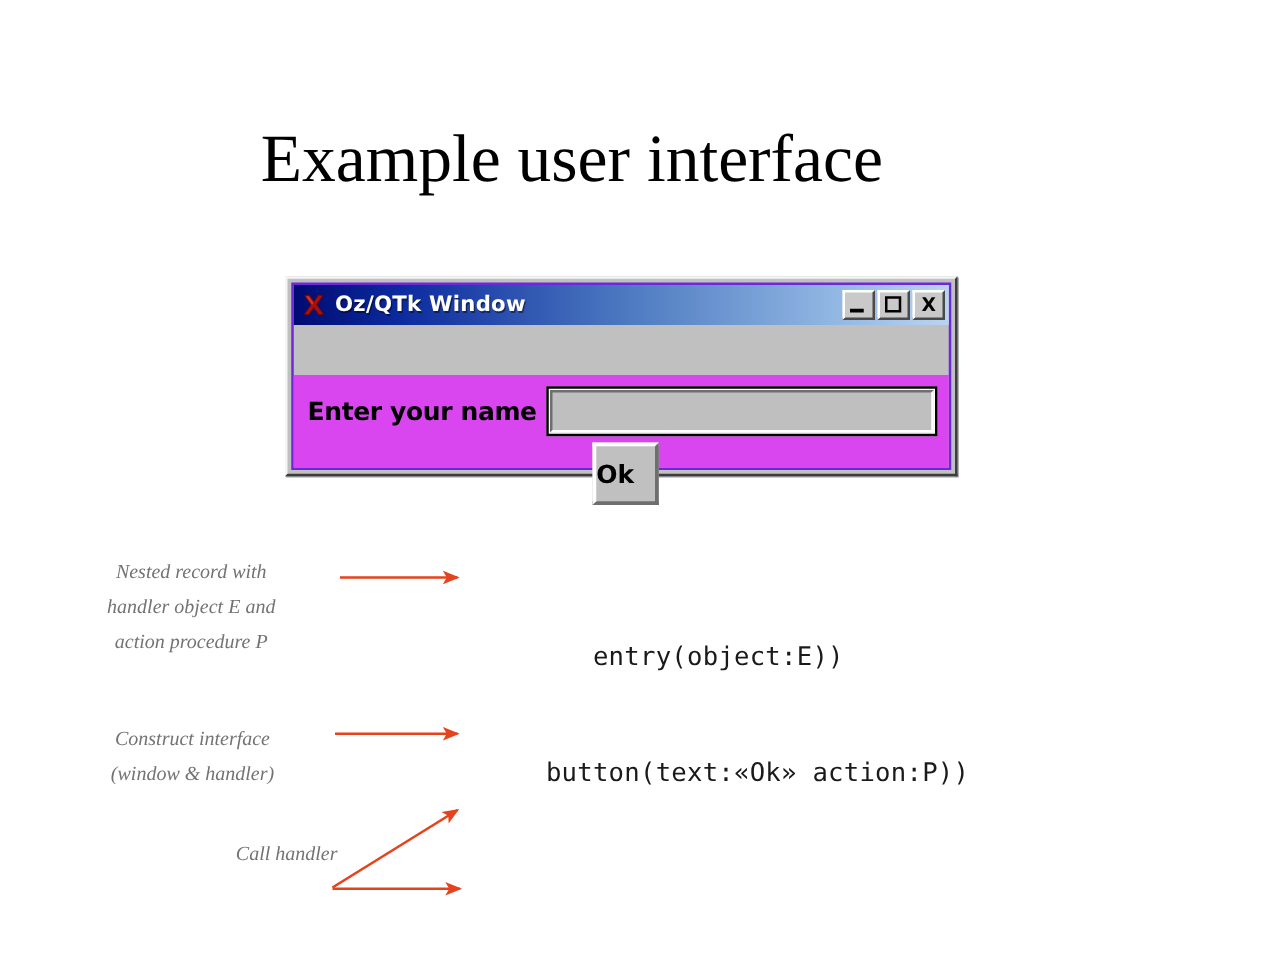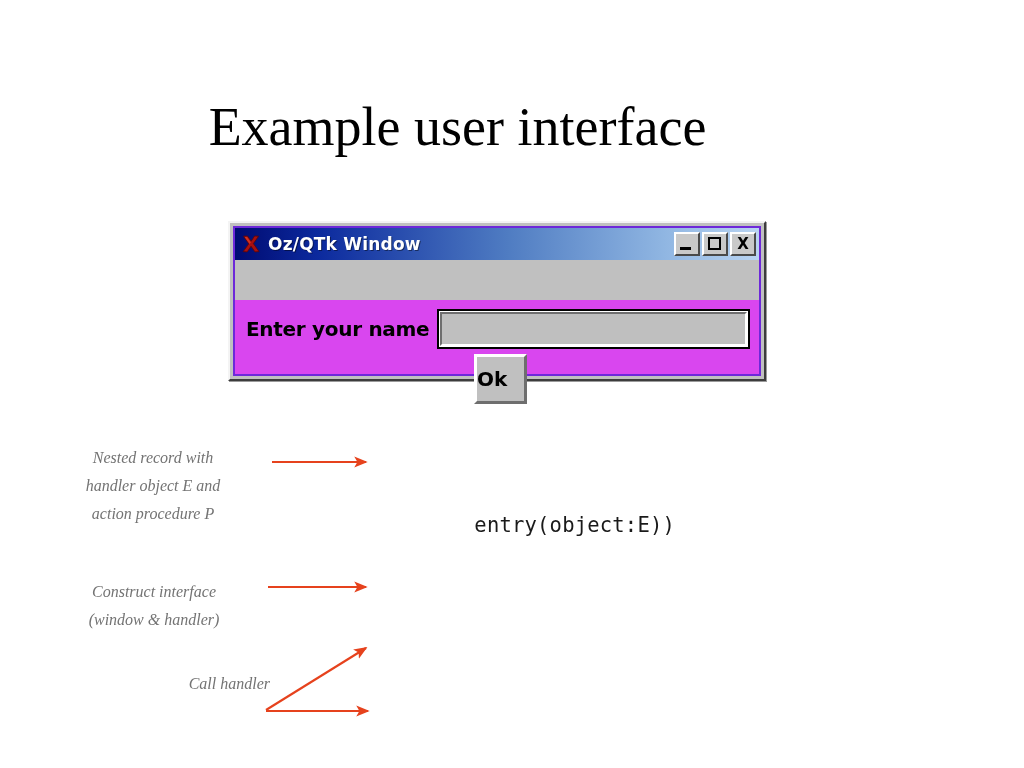"button(text:«Ok» action:P))" span.code-line { html: none -> <span> button(text:«Ok» action:P))</span> }
